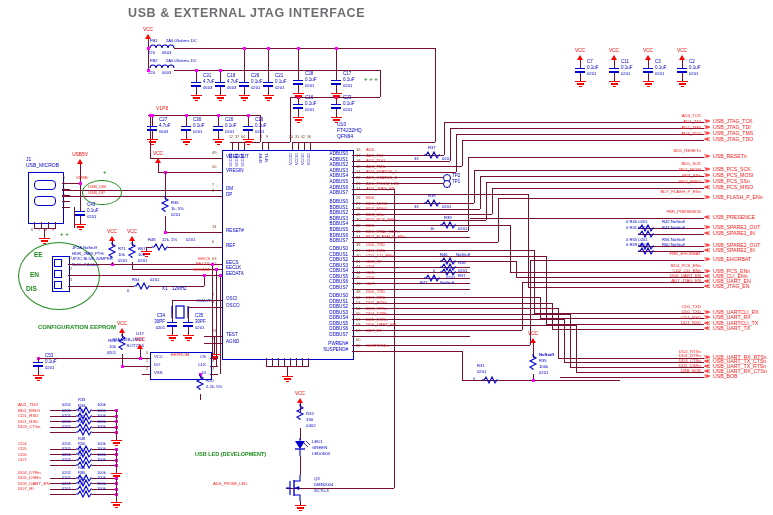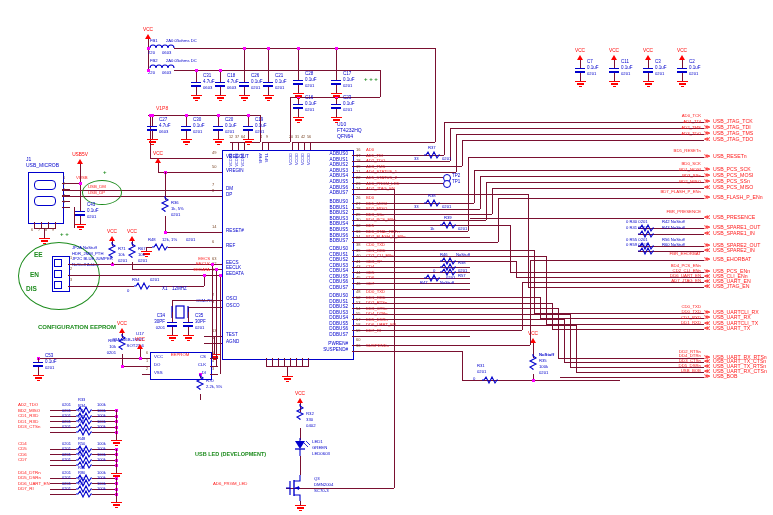"USB & EXTERNAL JTAG INTERFACE" span.tx { html: none -> <span>USB &amp; EXTERNAL JTAG INTERFACE</span> }
